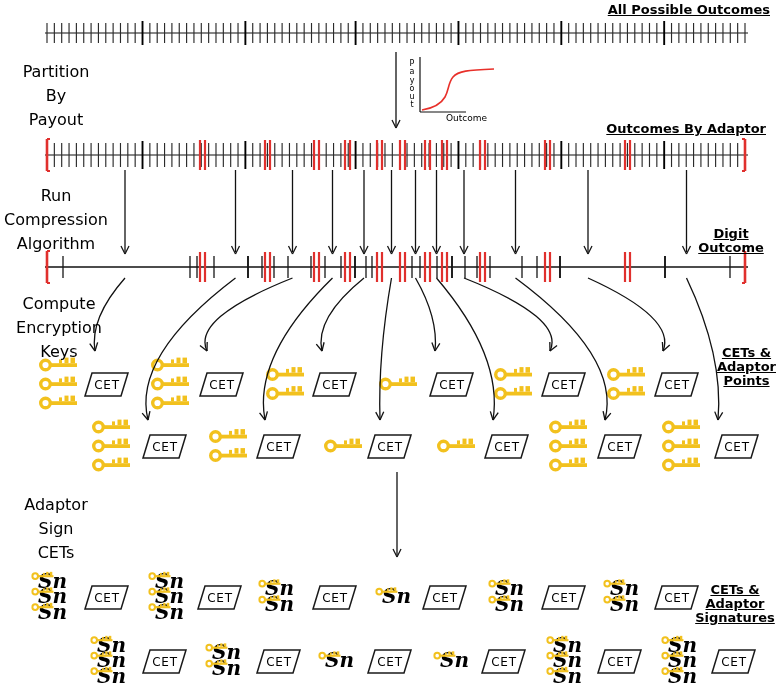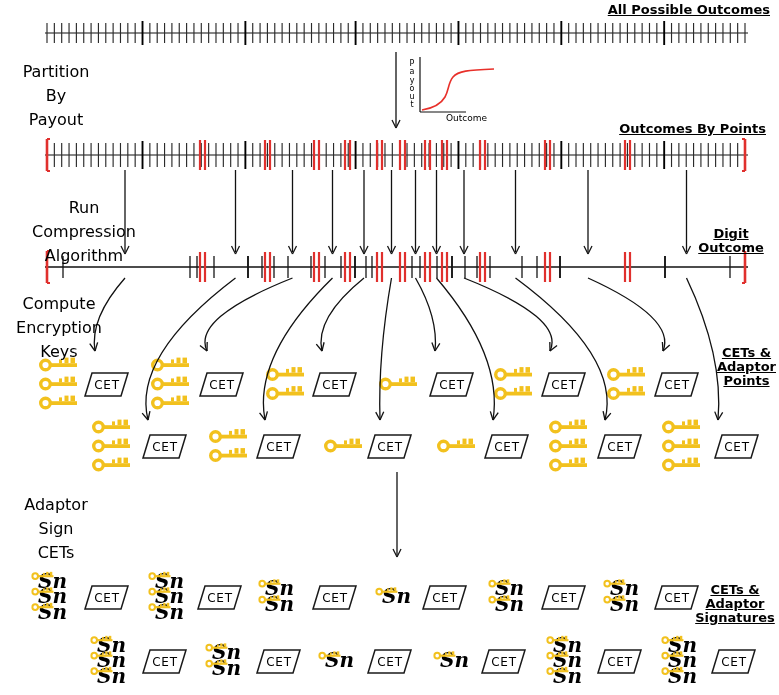"Outcomes By Points" div.lbl { text: Points -> Adaptor }
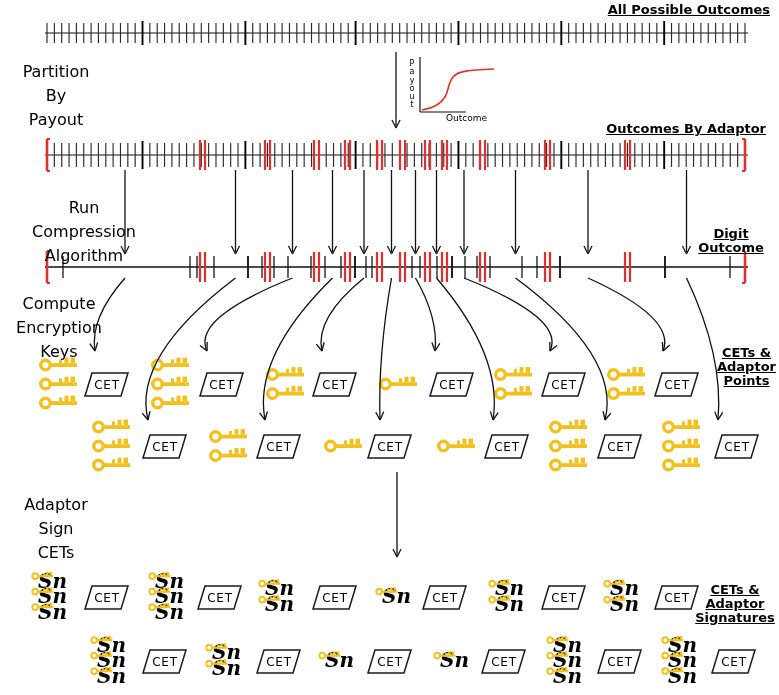"Run" div.lbl { padding-left: 28px -> none; top: 196px -> 184px }
